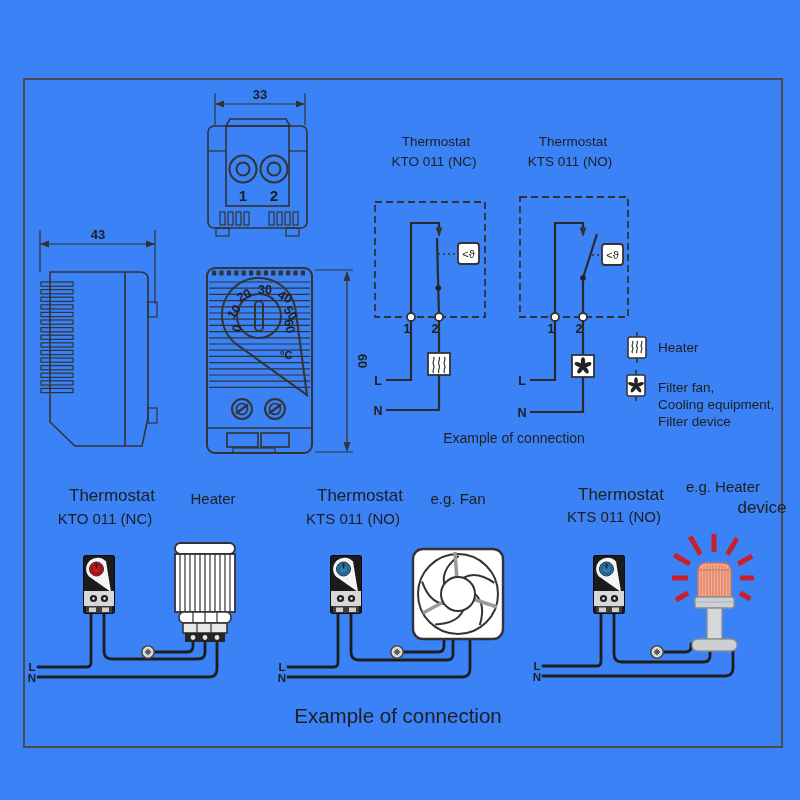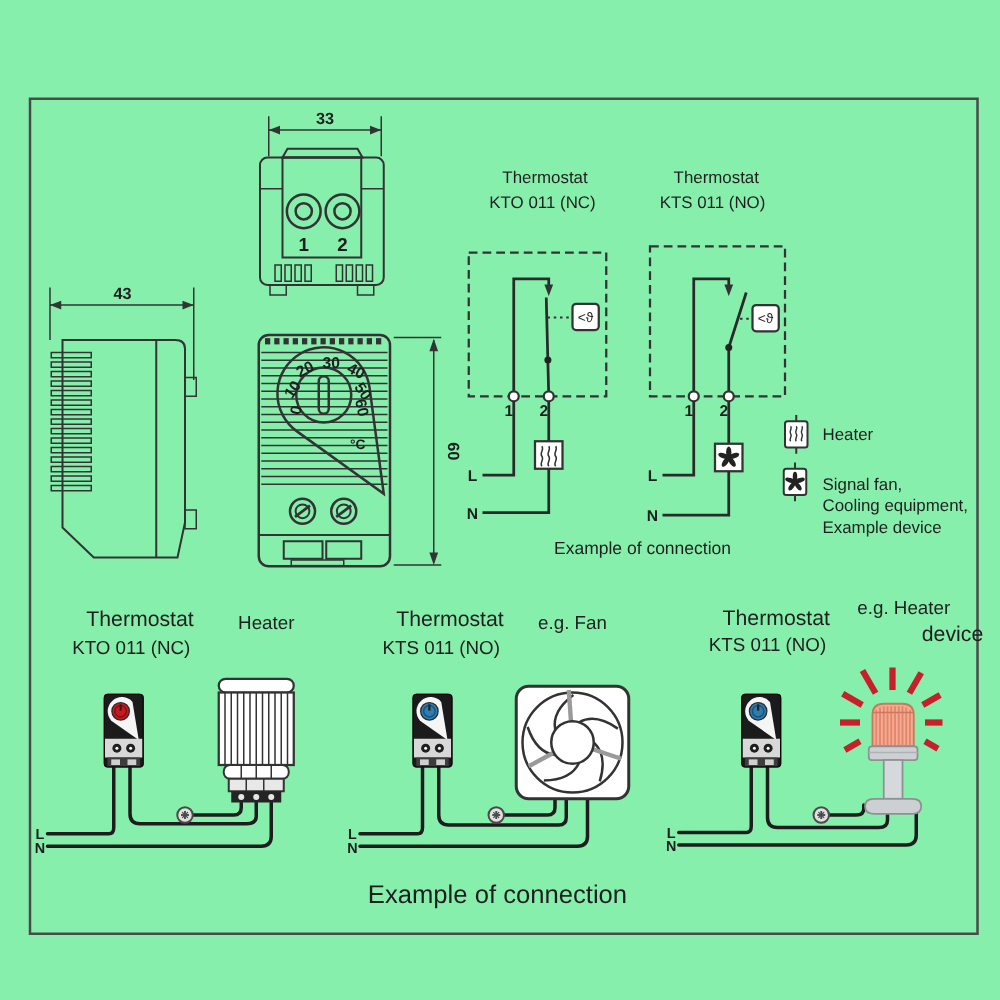"33" .stage { background: #86efac -> #3b82f6 }
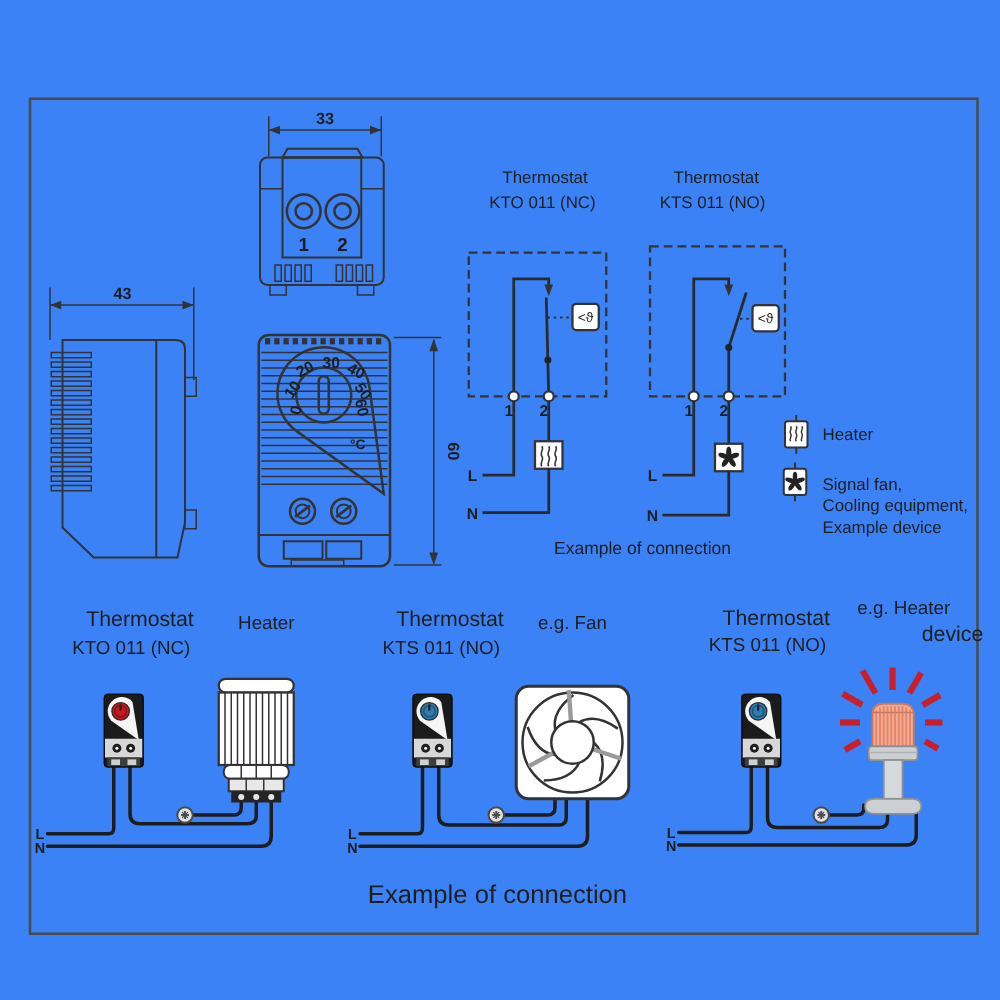"Signal fan," div.t { text: Signal -> Filter }
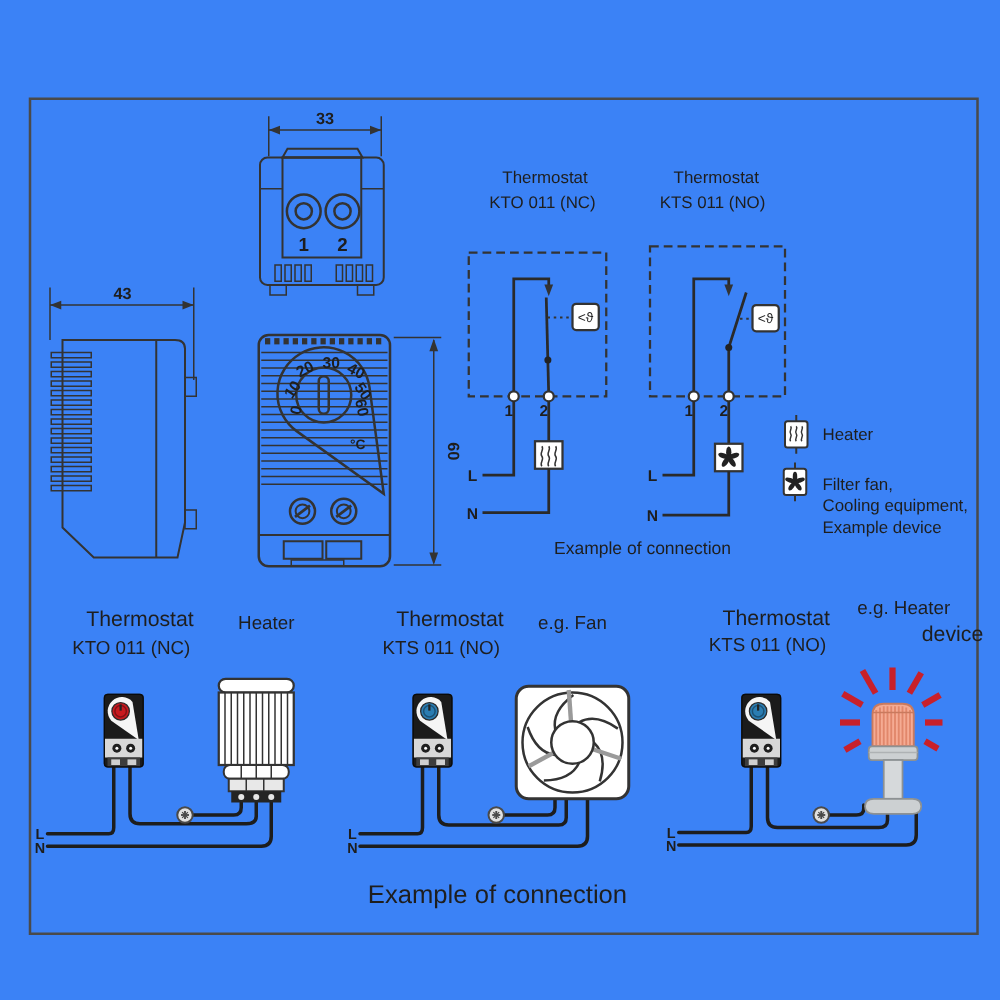"Example device" div.t { text: Example -> Filter }
